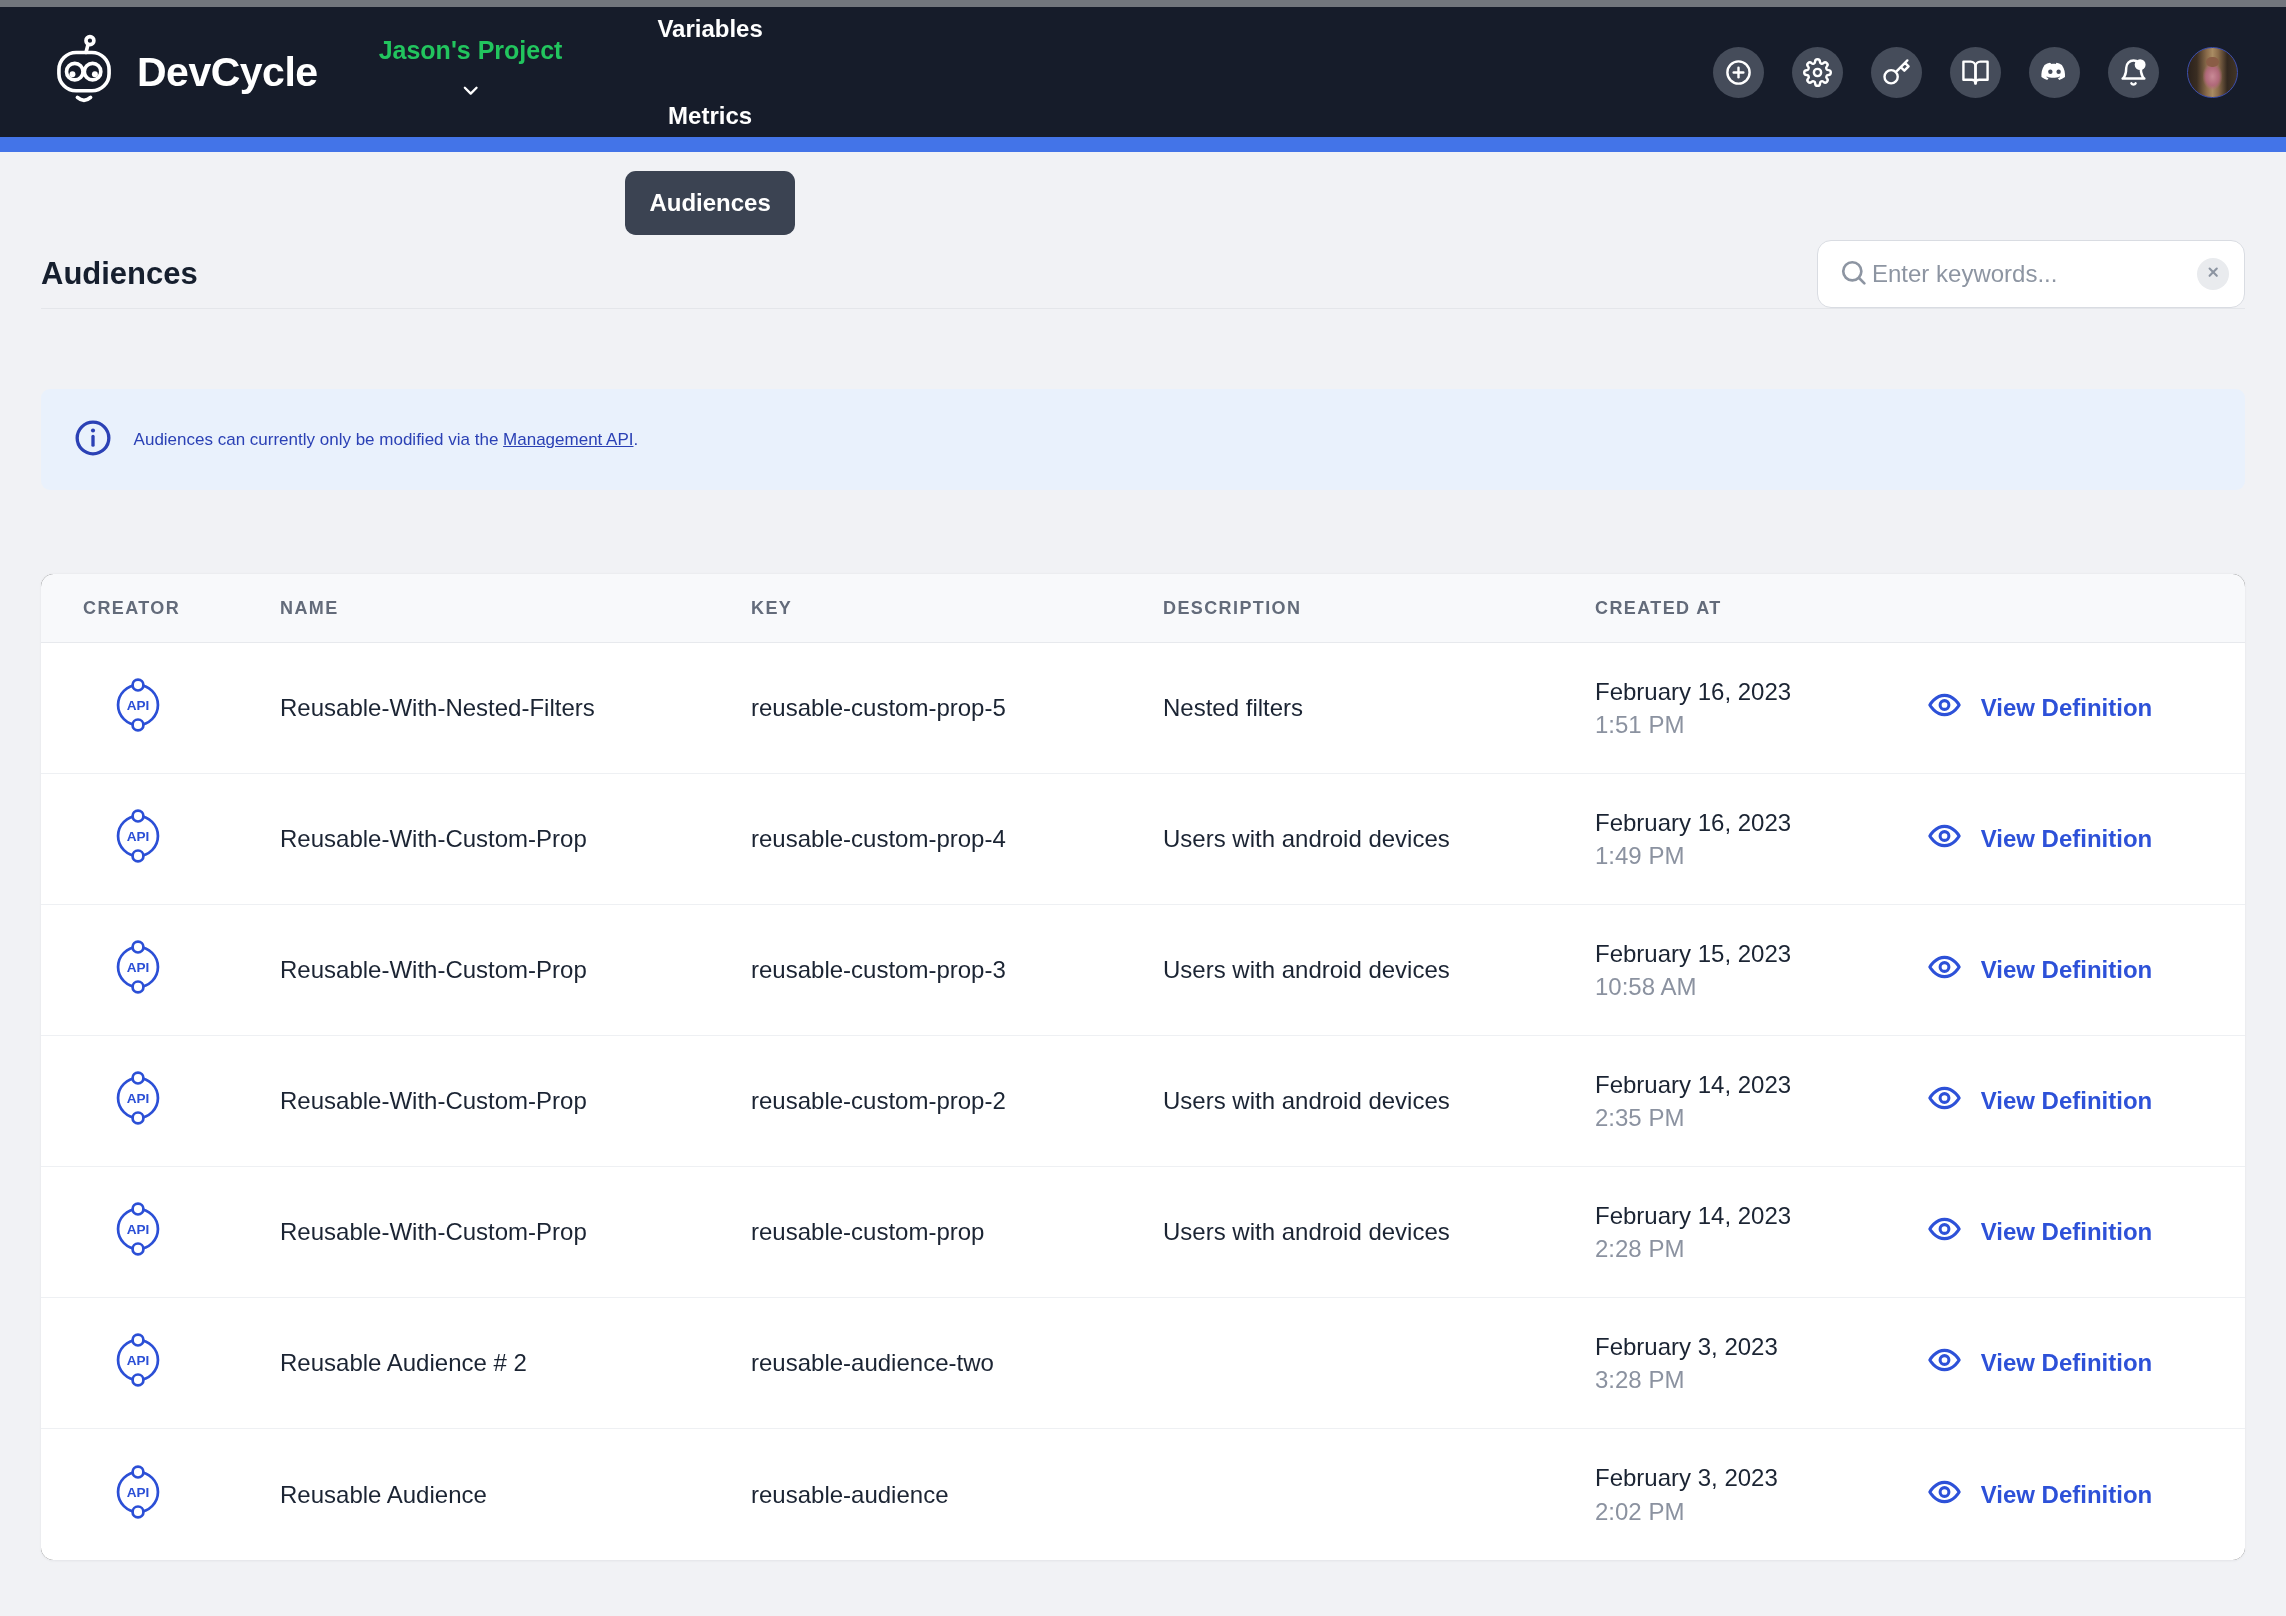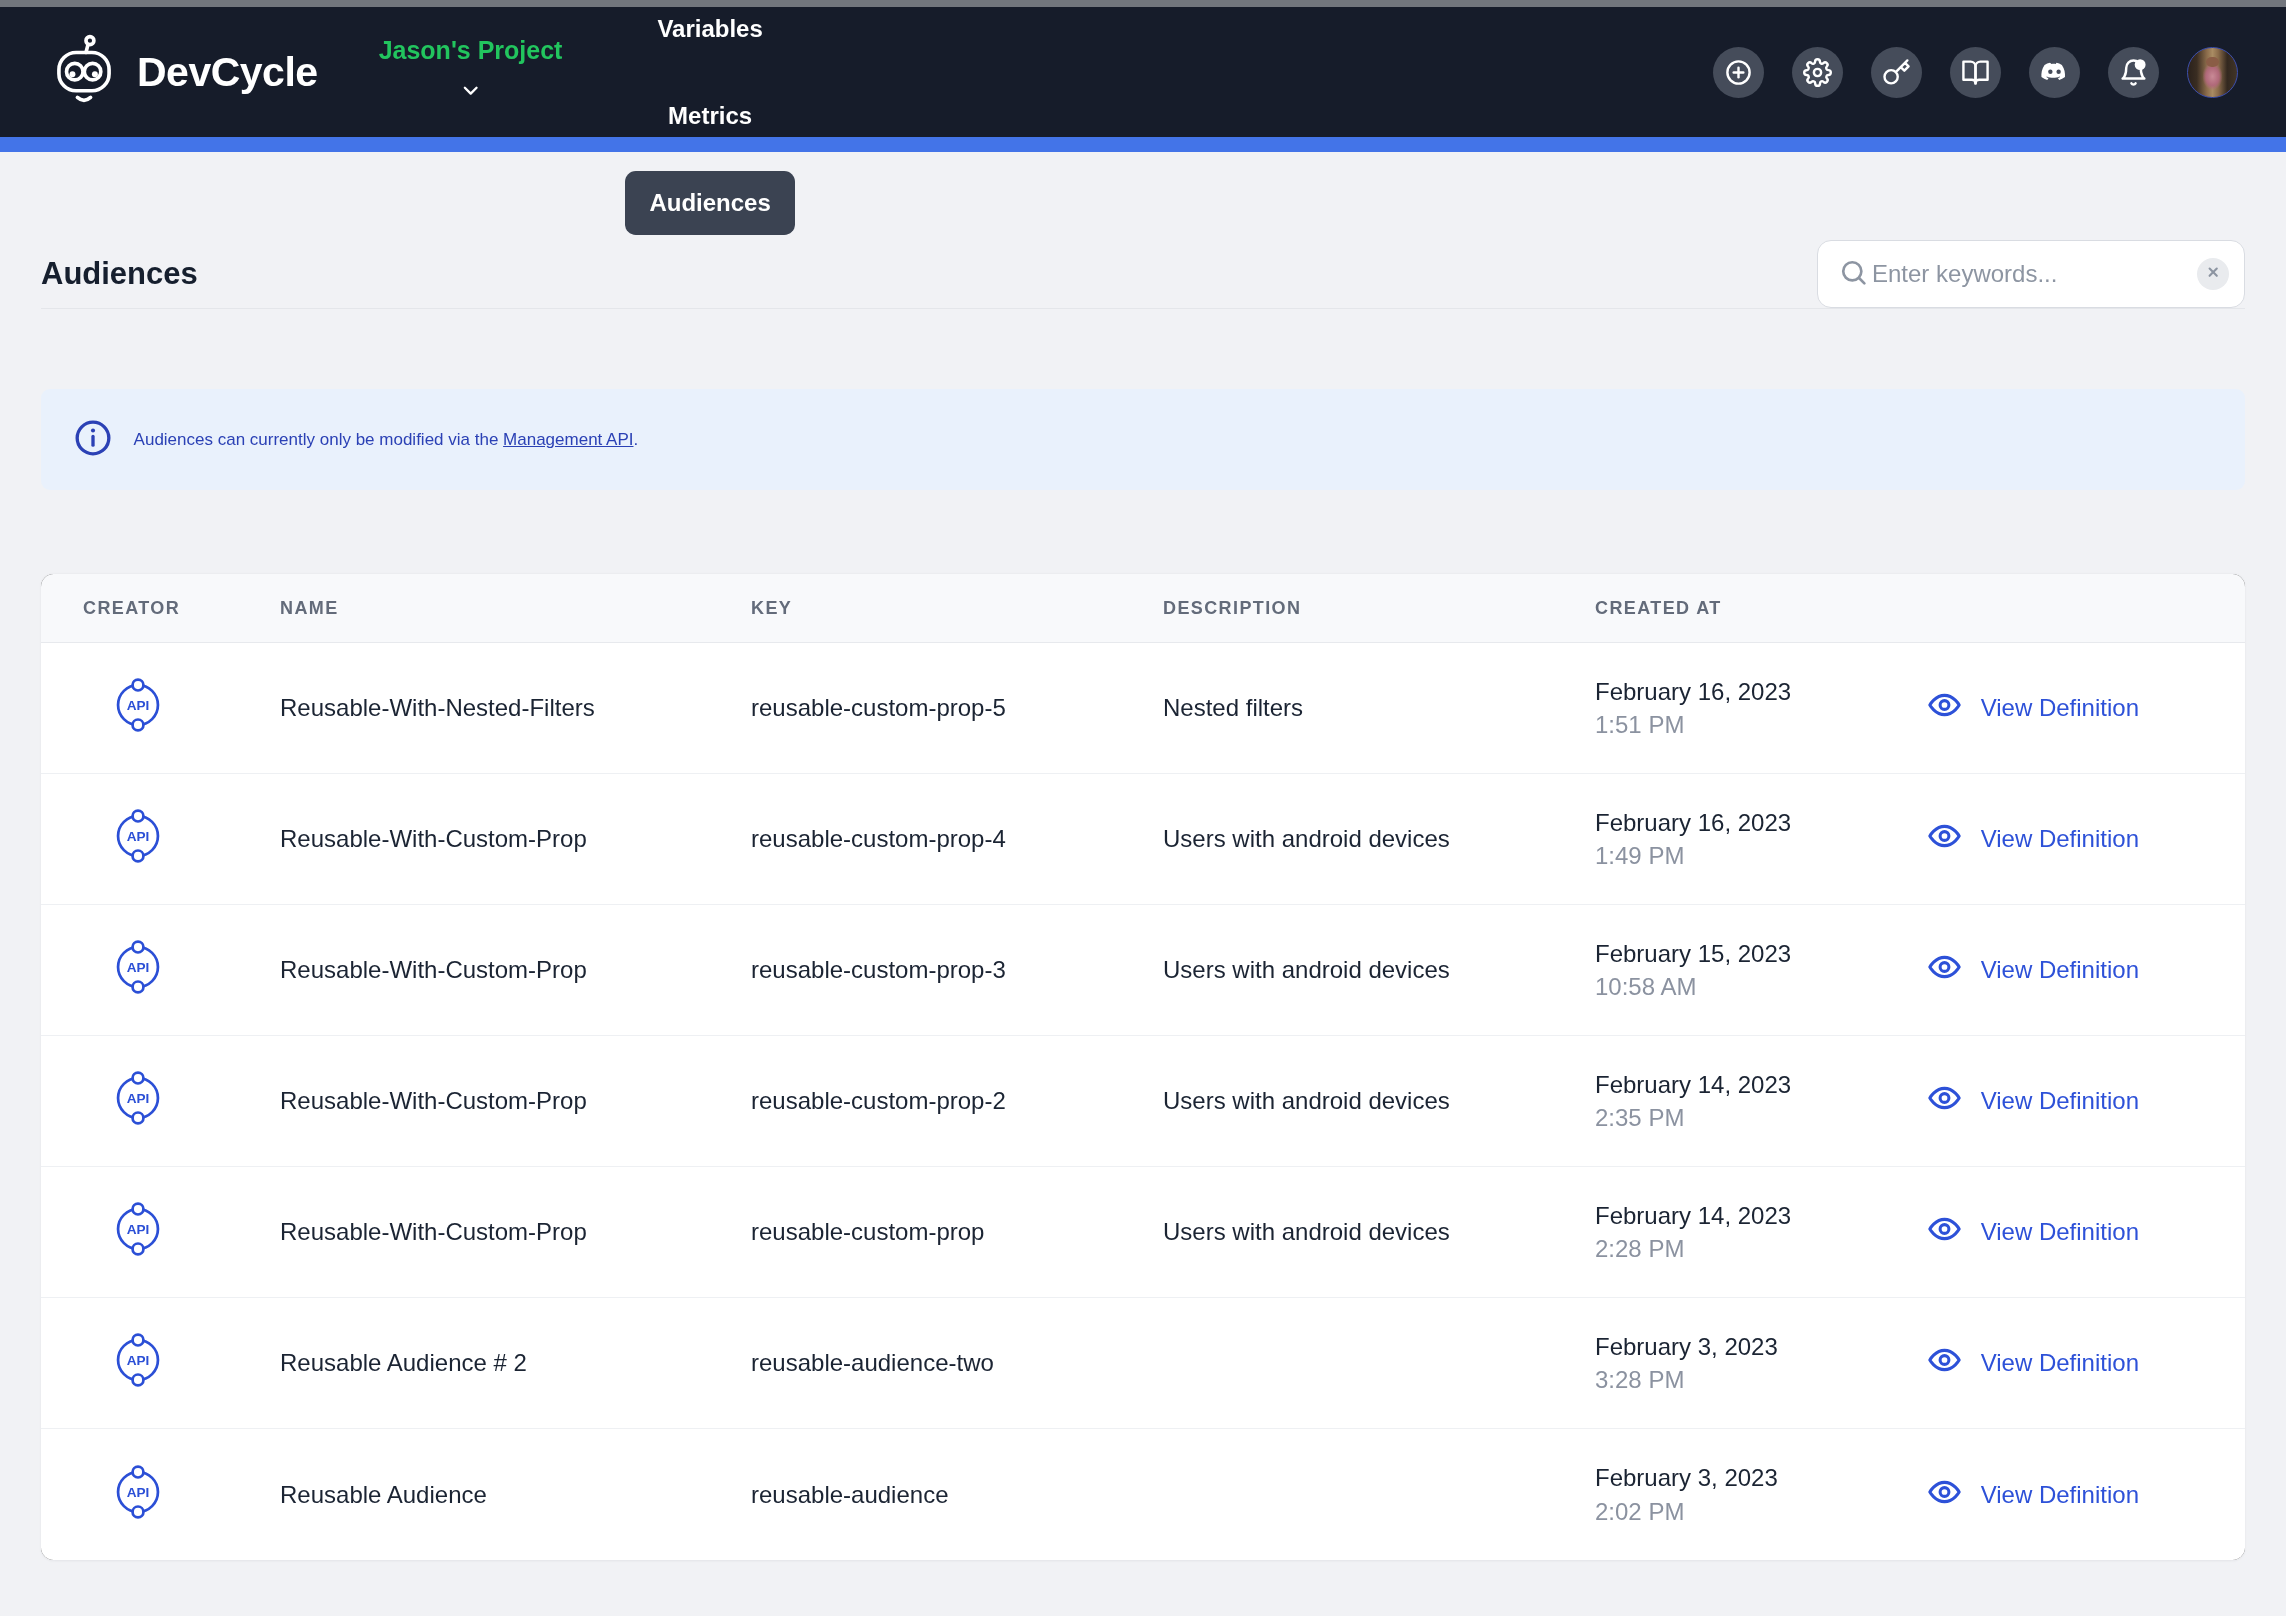"View Definition" .view-link { font-weight: 400 -> 700 }
